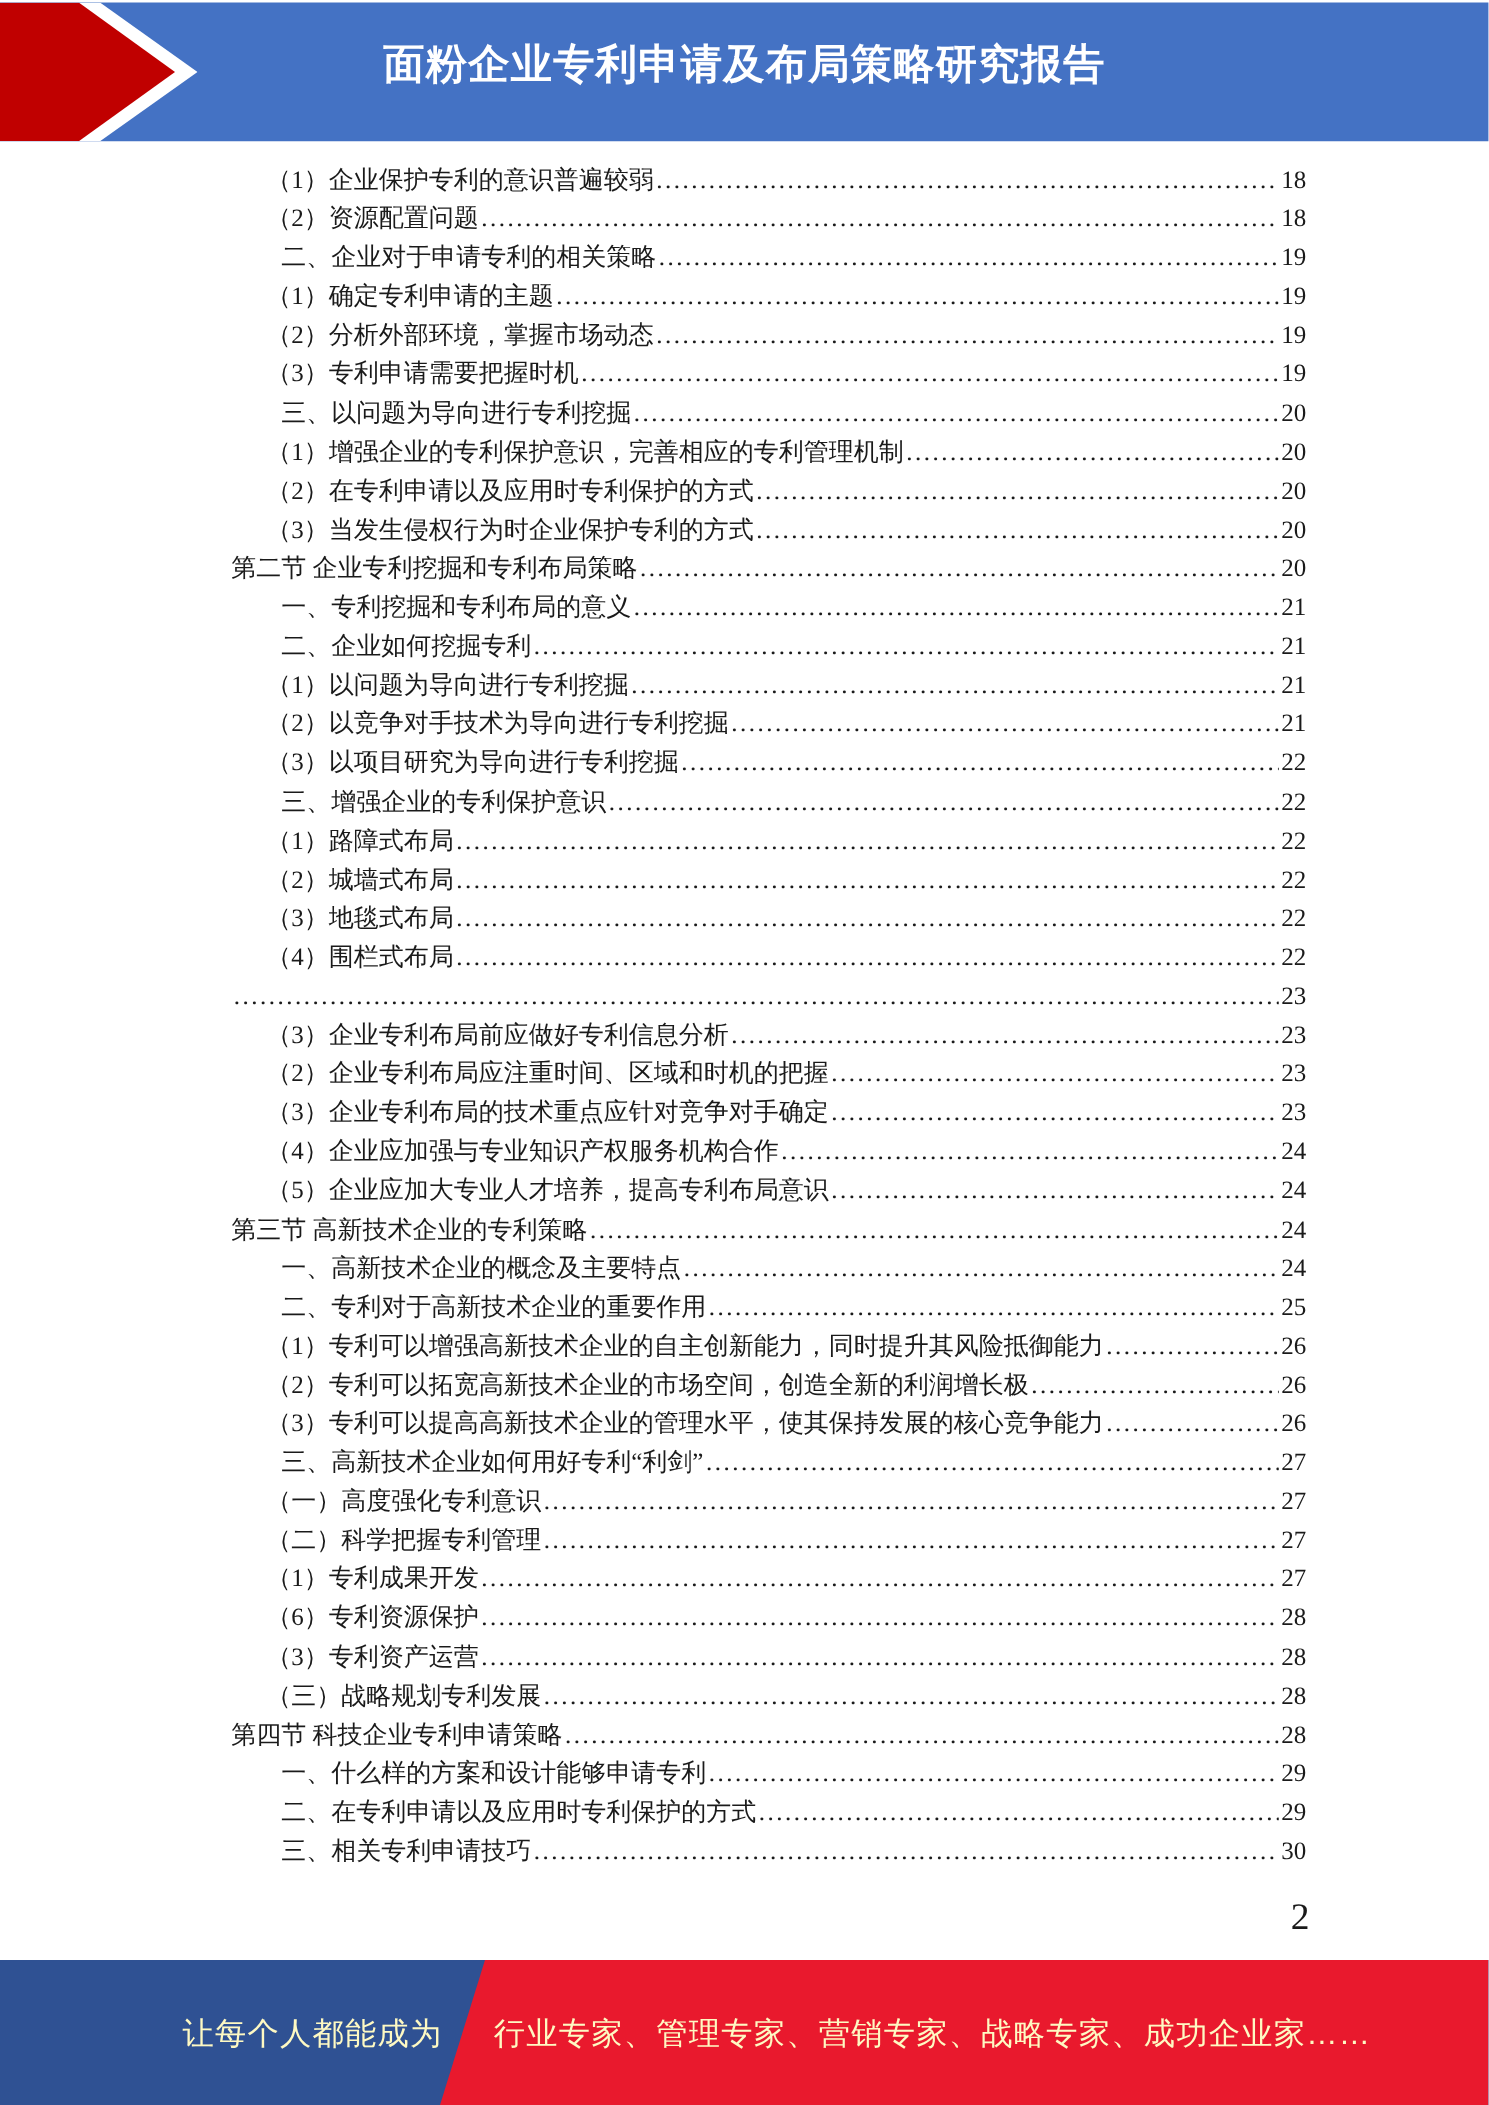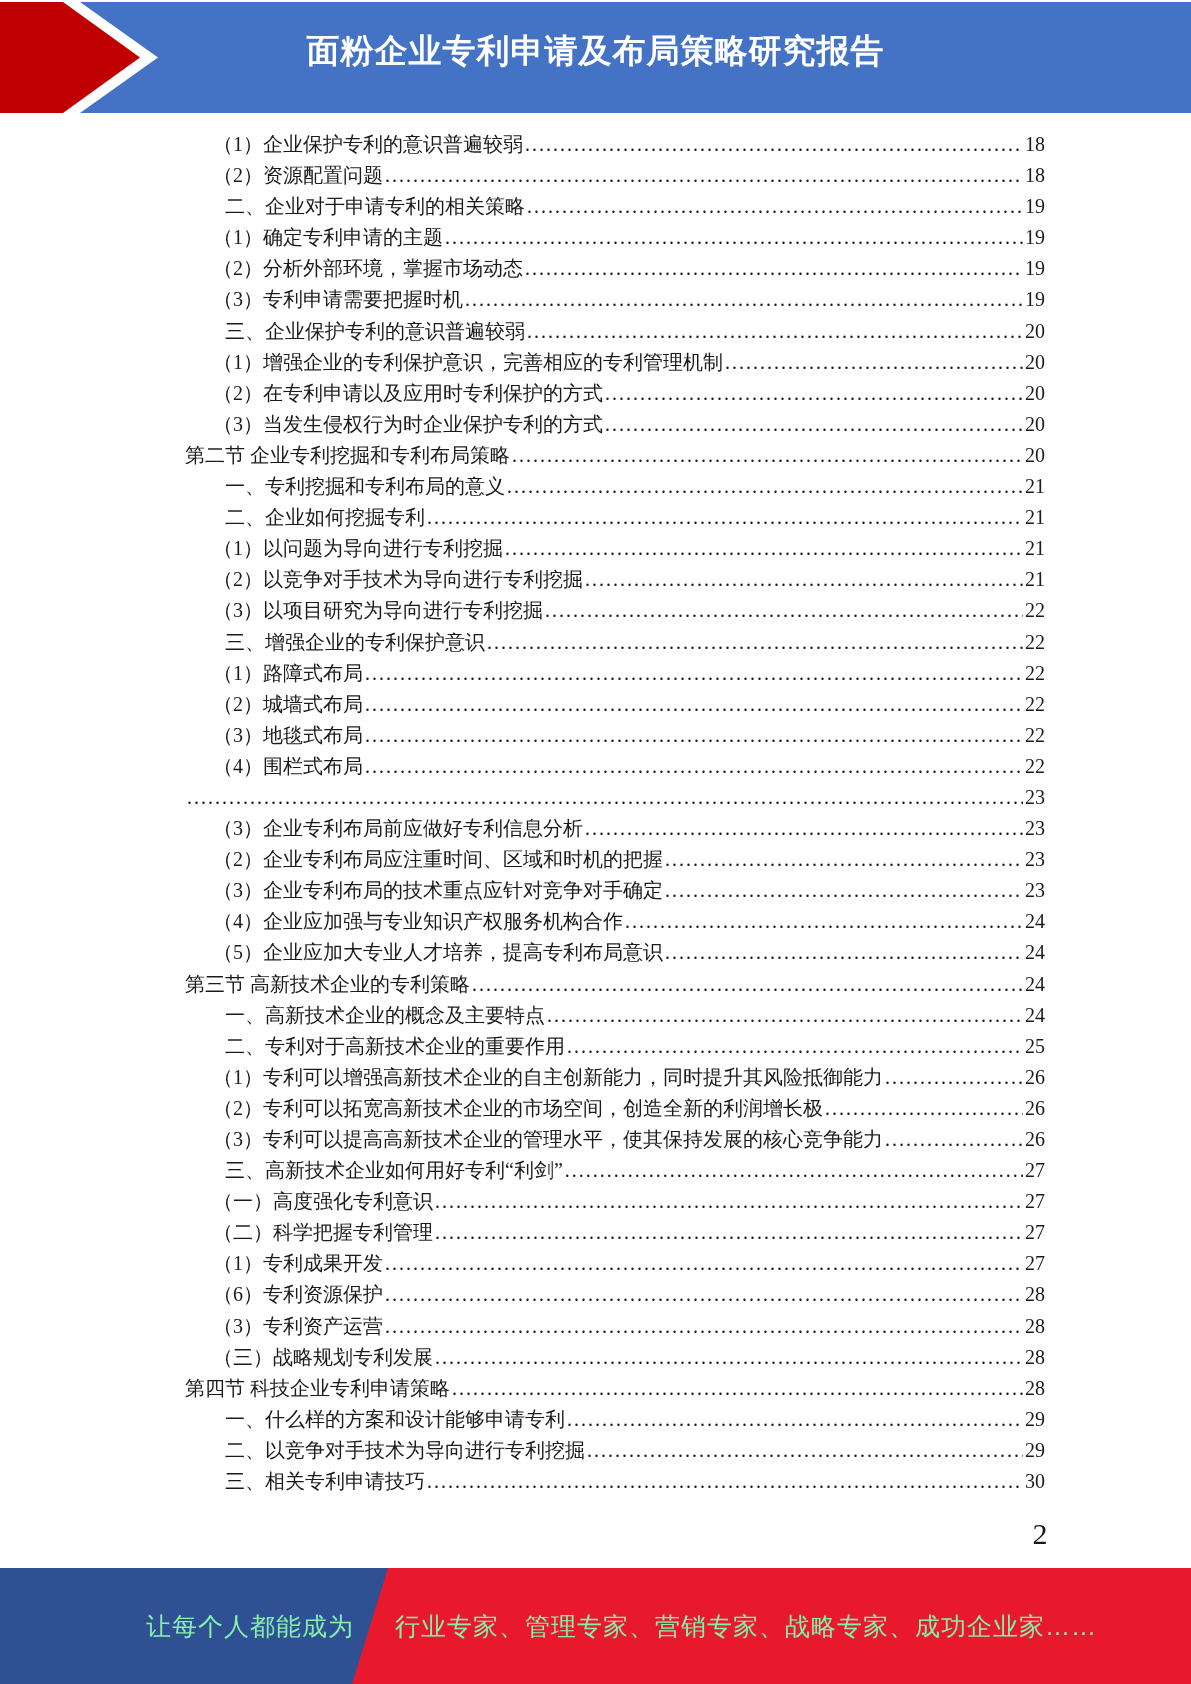"三、企业保护专利的意识普遍较弱" span.toc-label { text: 企业保护专利的意识普遍较弱 -> 以问题为导向进行专利挖掘 }
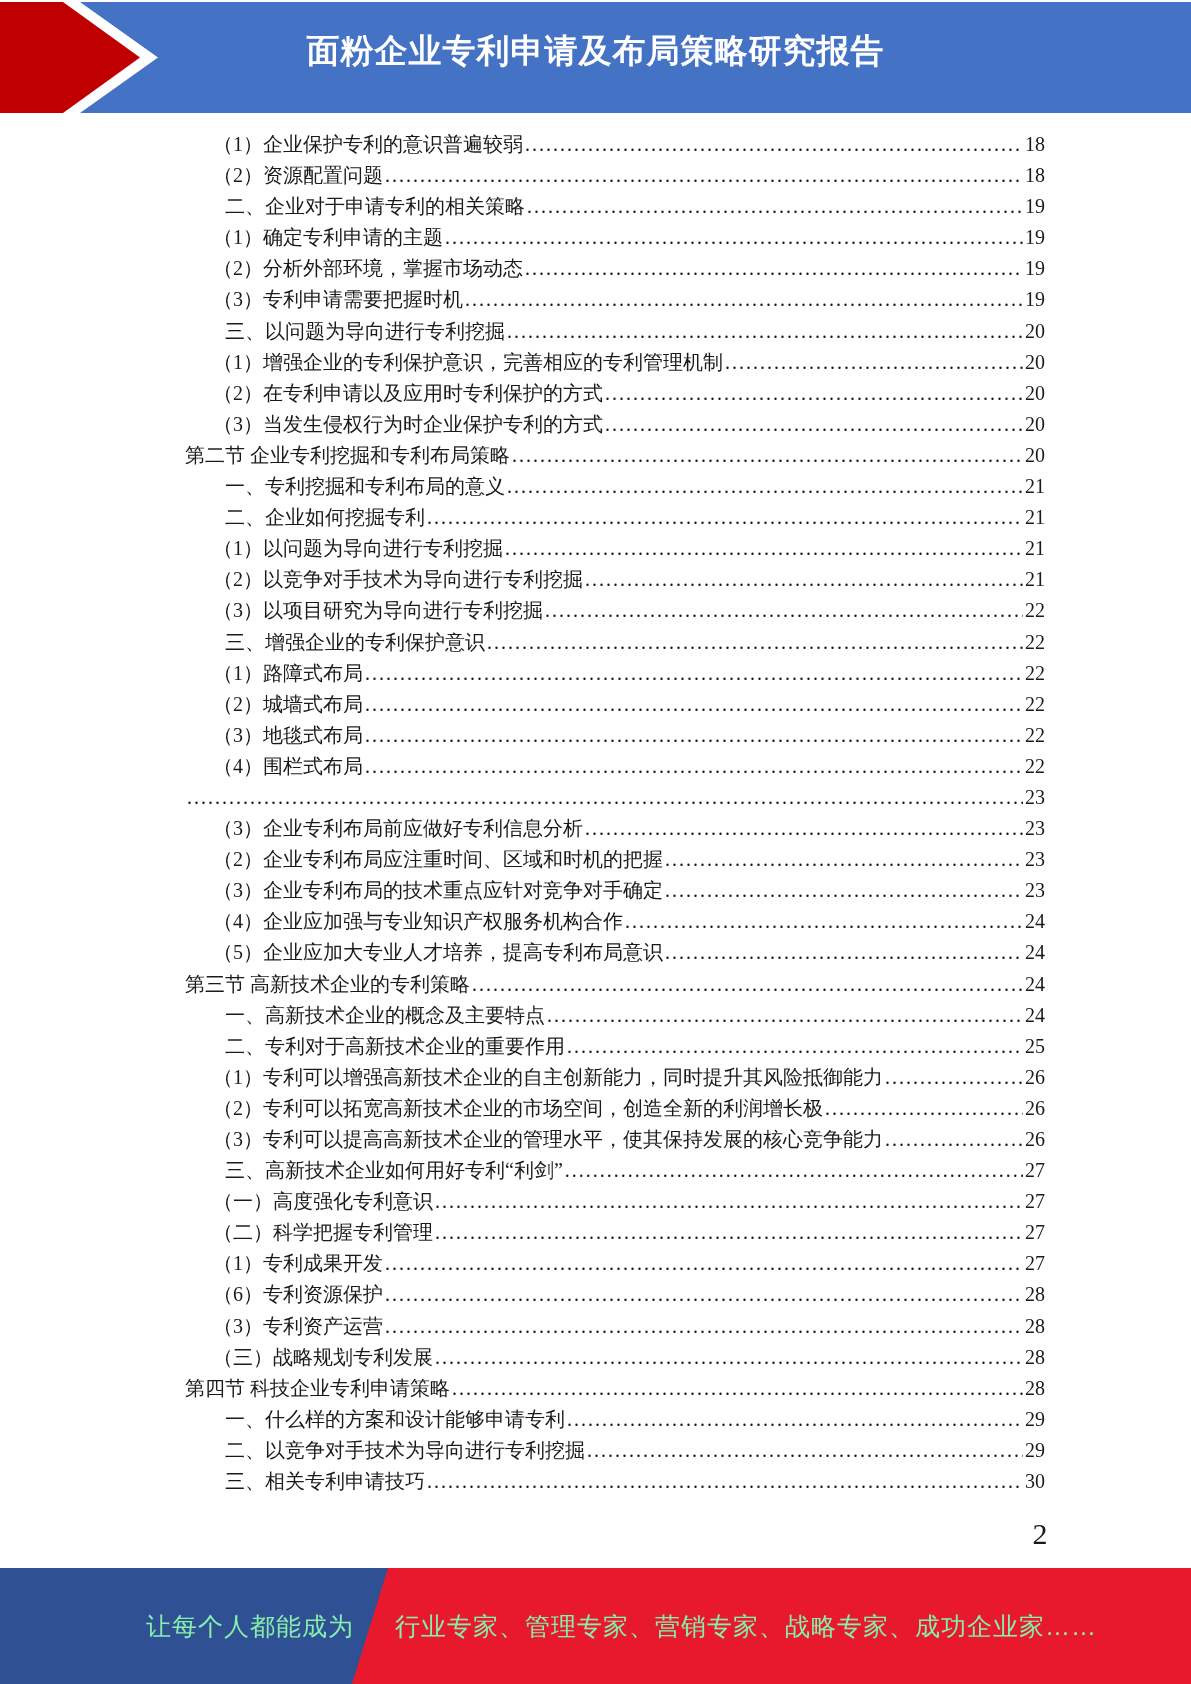"二、以竞争对手技术为导向进行专利挖掘" span.toc-label { text: 以竞争对手技术为导向进行专利挖掘 -> 在专利申请以及应用时专利保护的方式 }
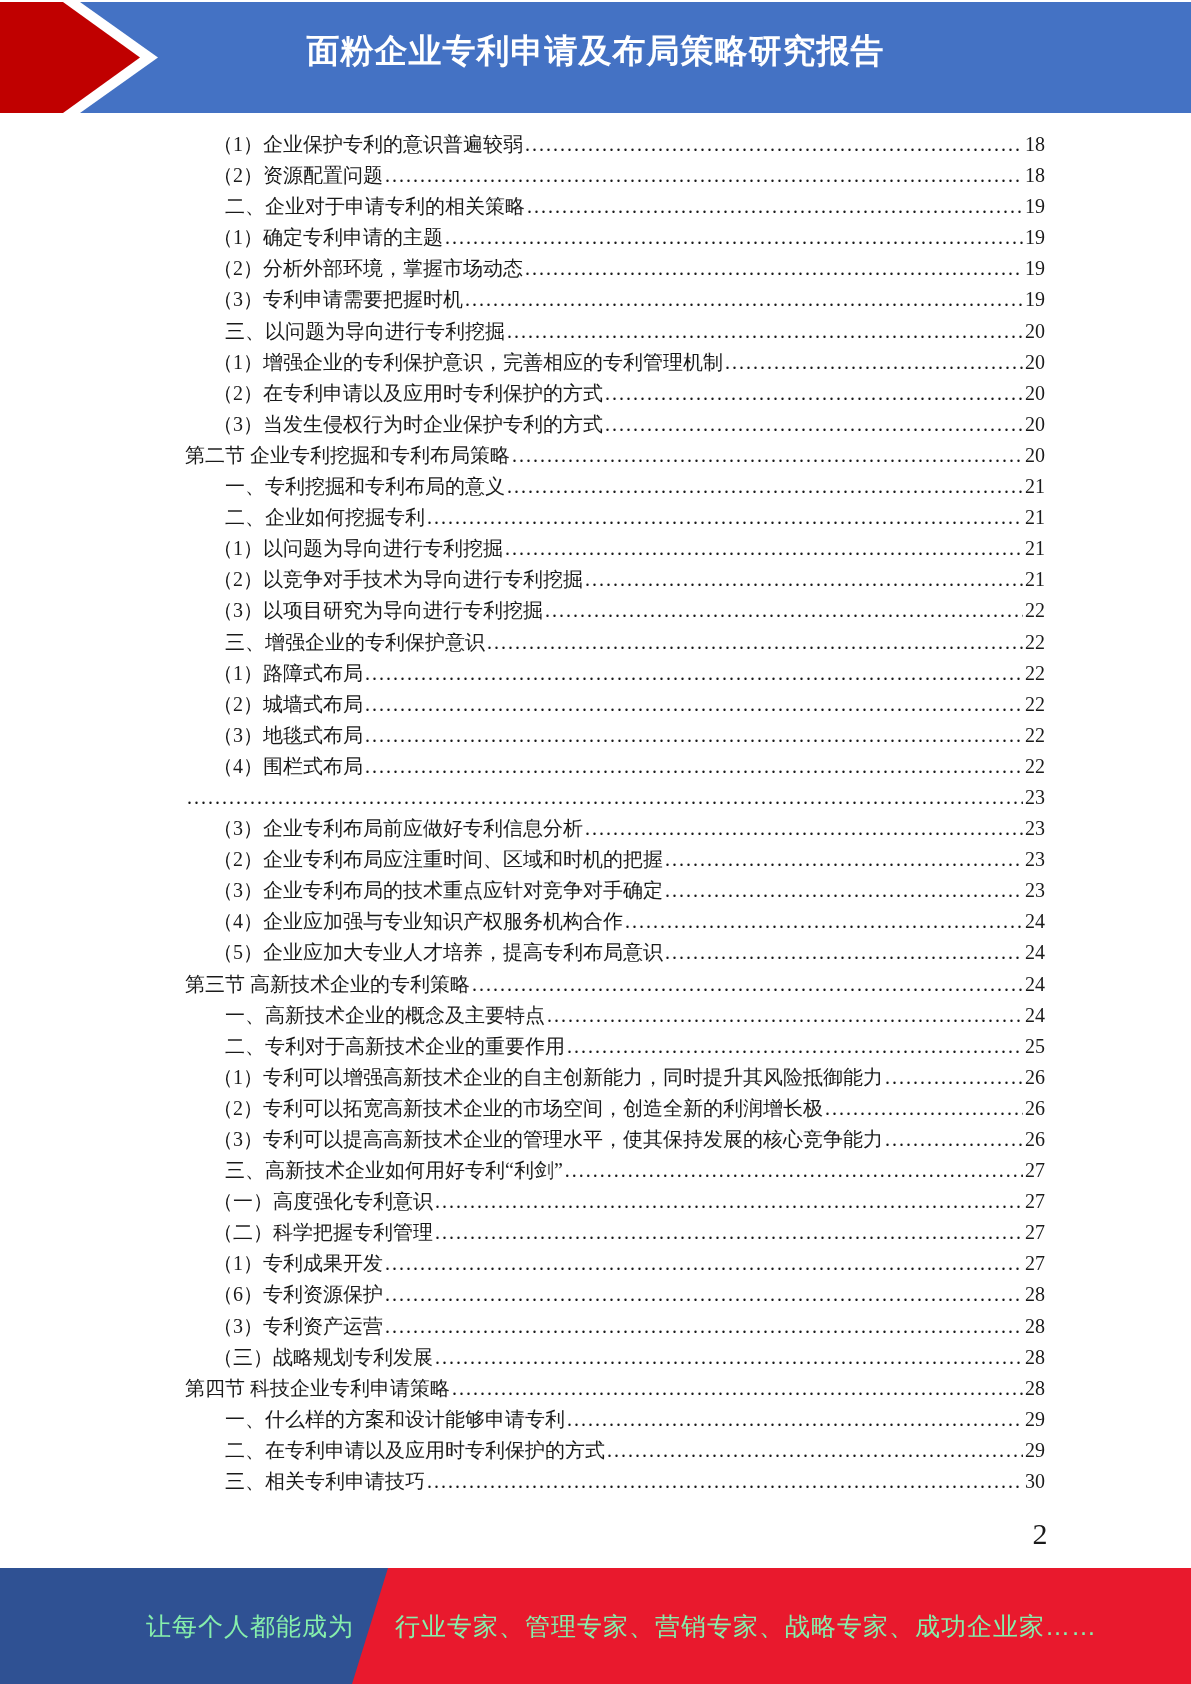"让每个人都能成为" .footer-left,.footer-right { color: #86efac -> #fef9c3 }
